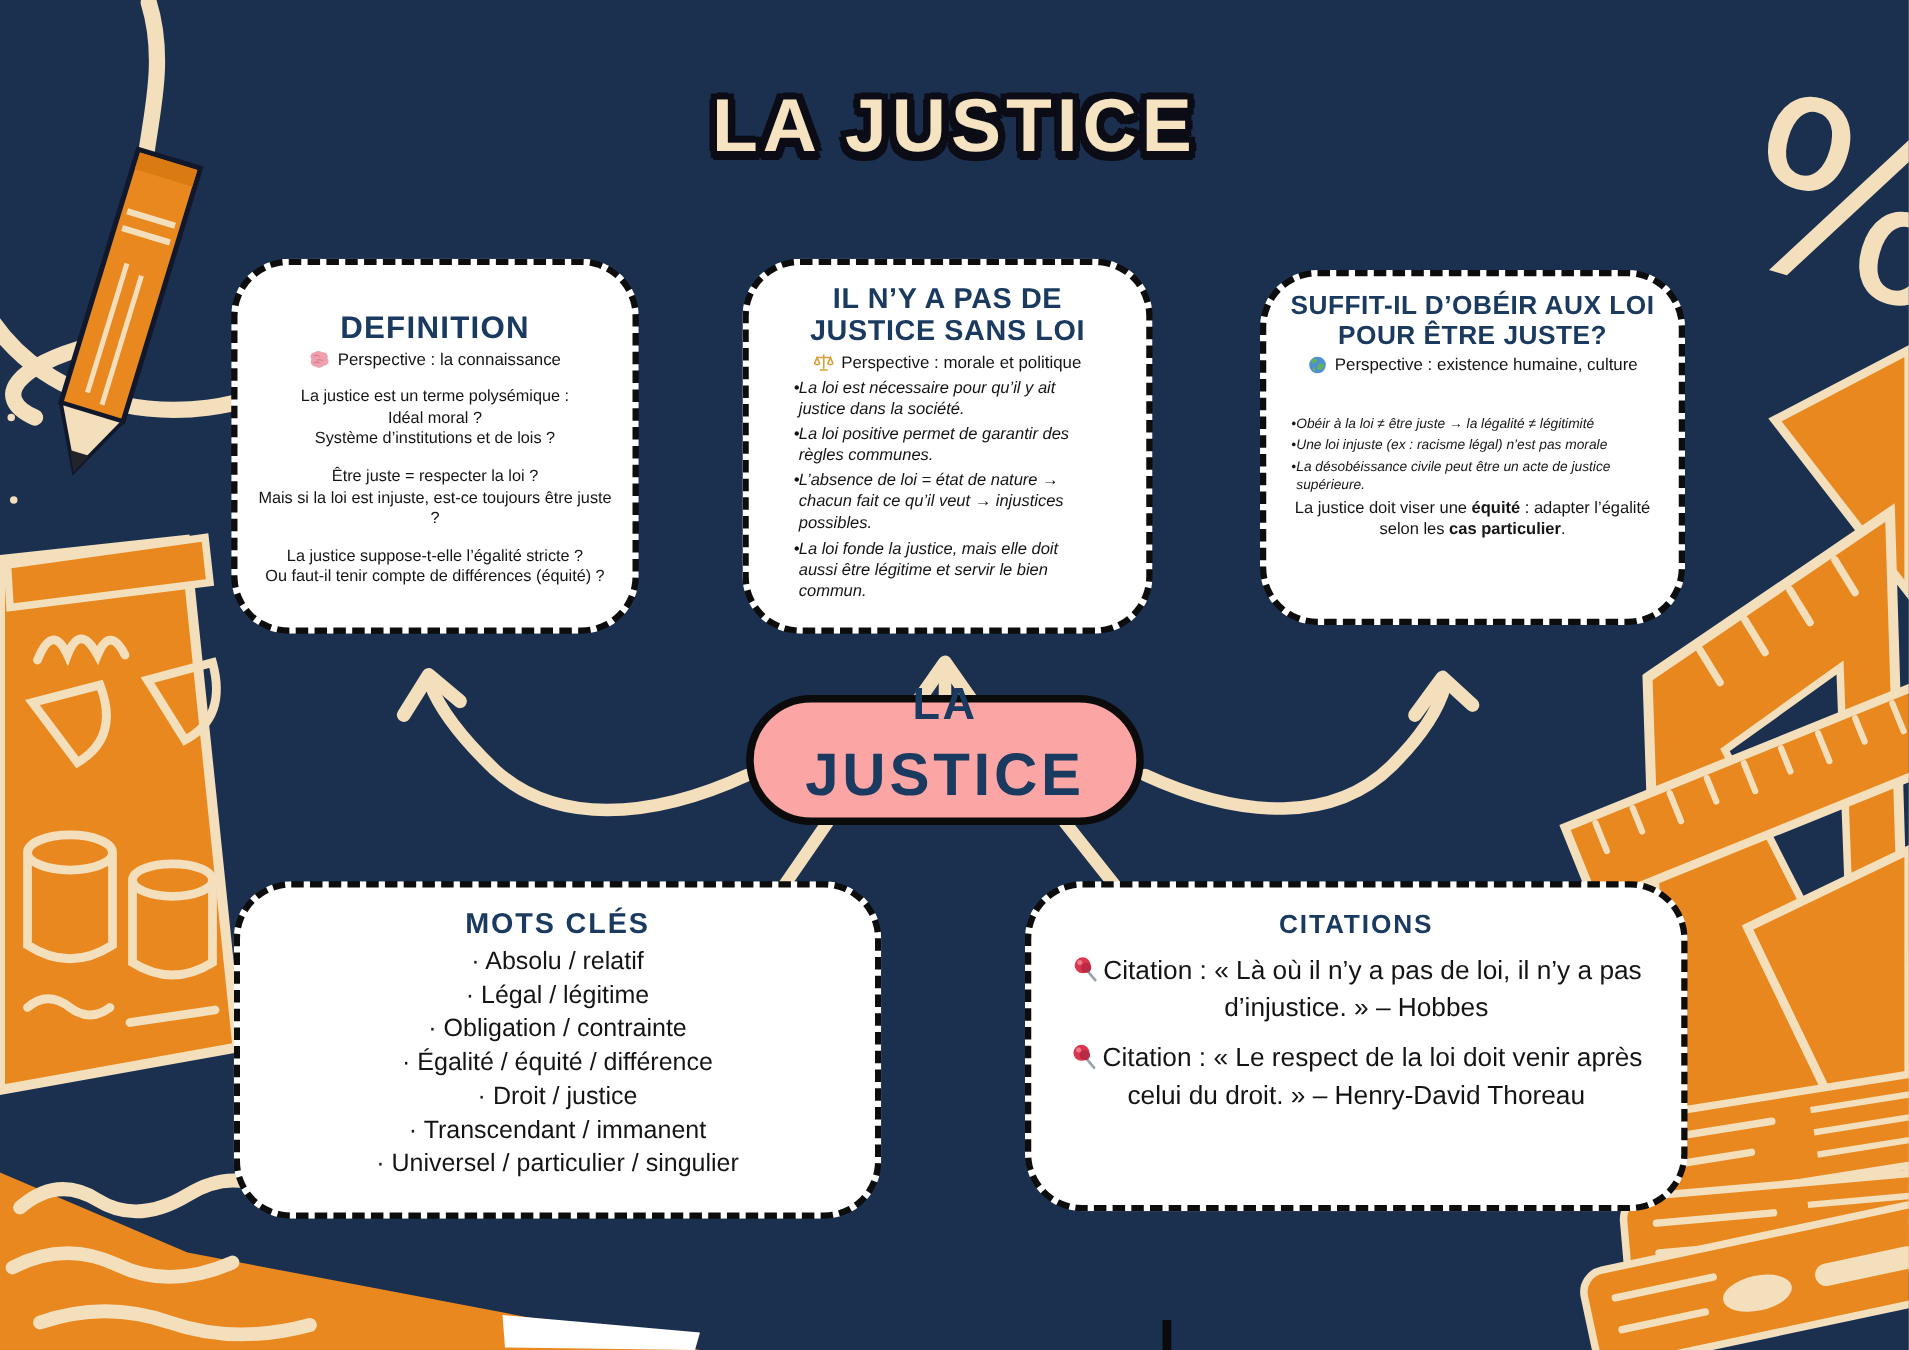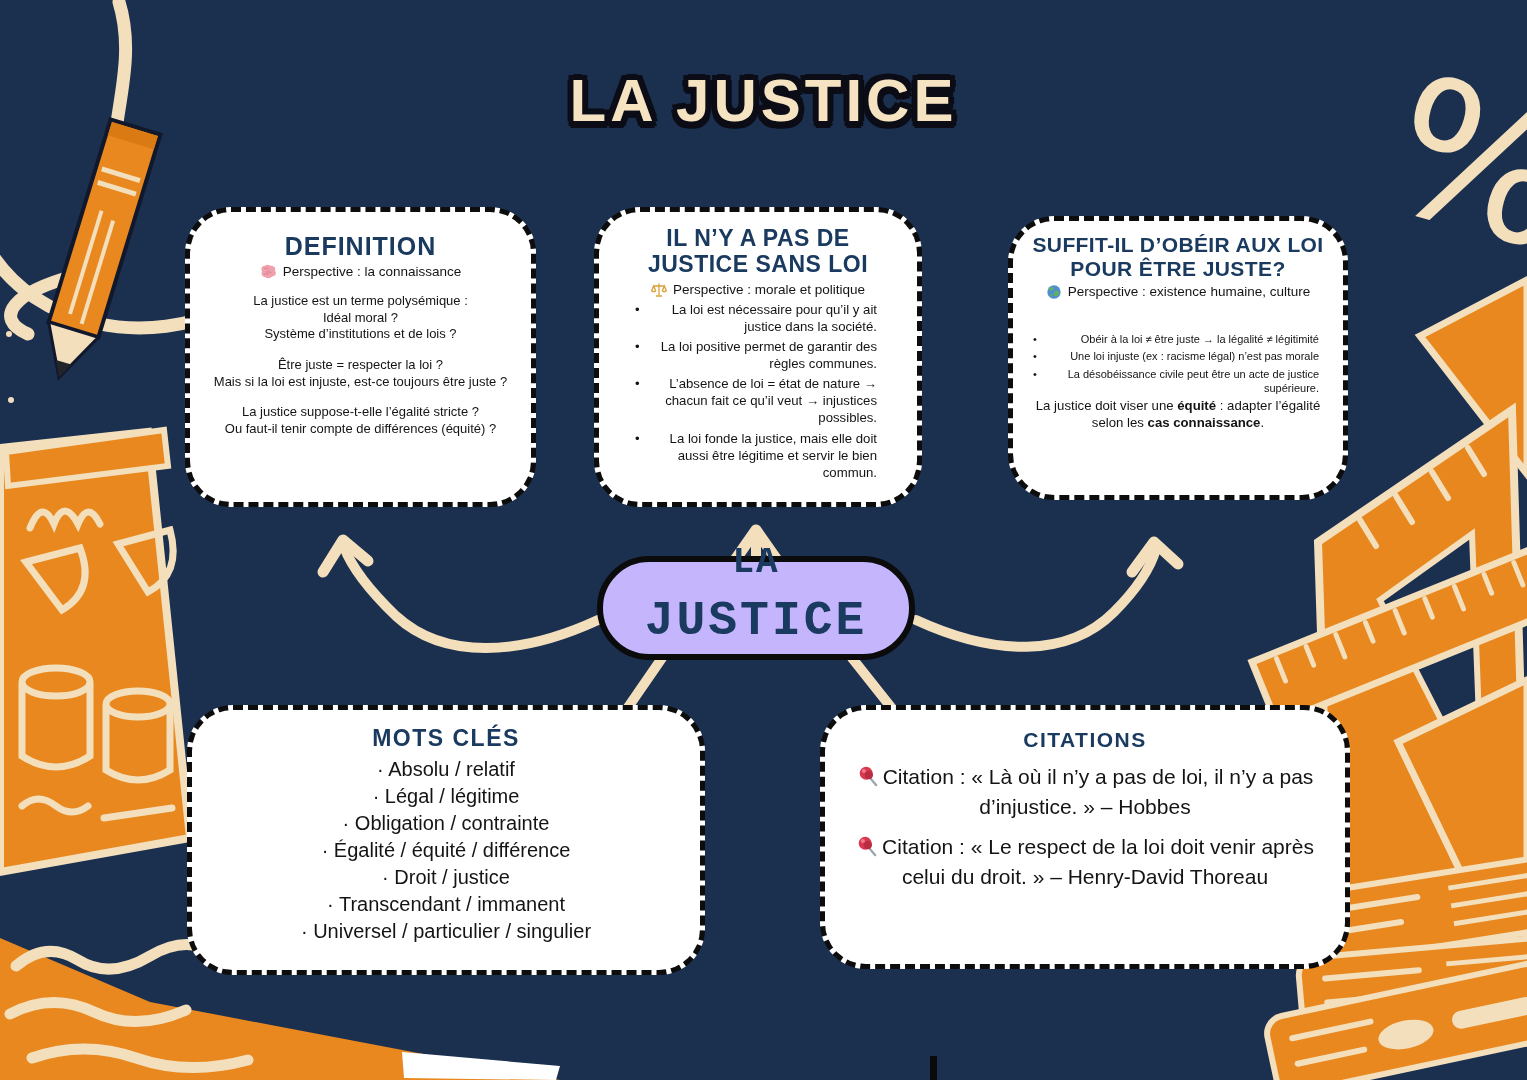"DEFINITION" .box-definition { padding: 20px 16px 10px -> 36px 16px 10px; width: 351px -> 326px }
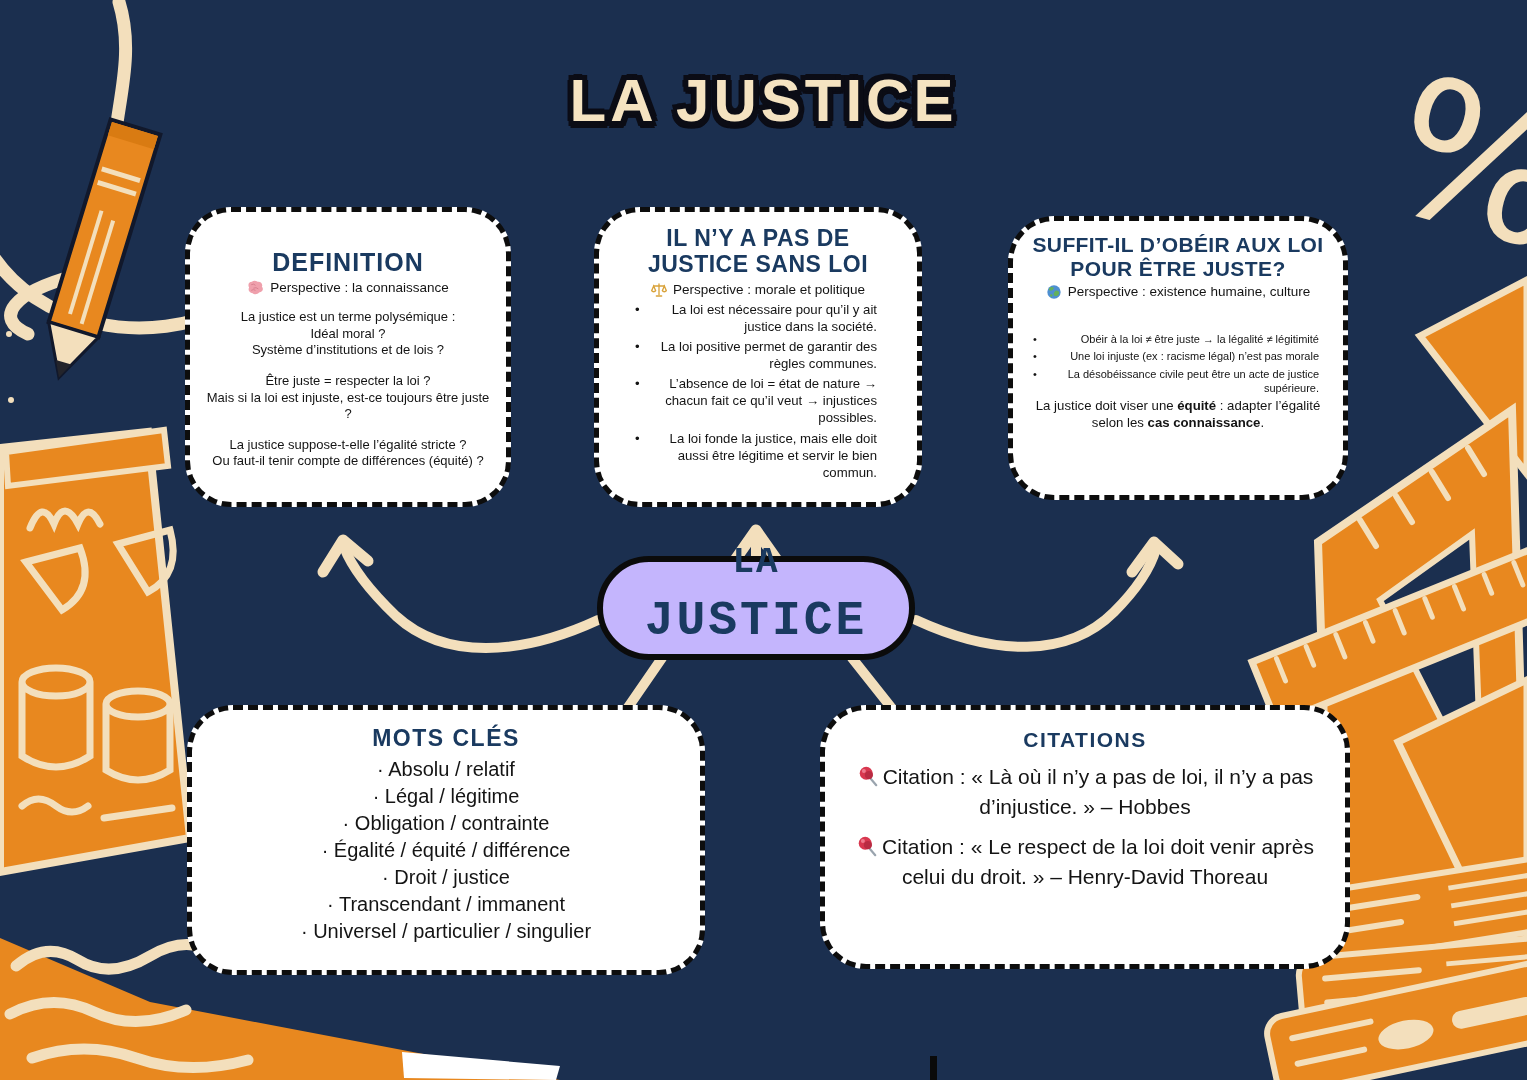"La loi est nécessaire pour" .blist { font-style: none -> italic; text-align: right -> left }
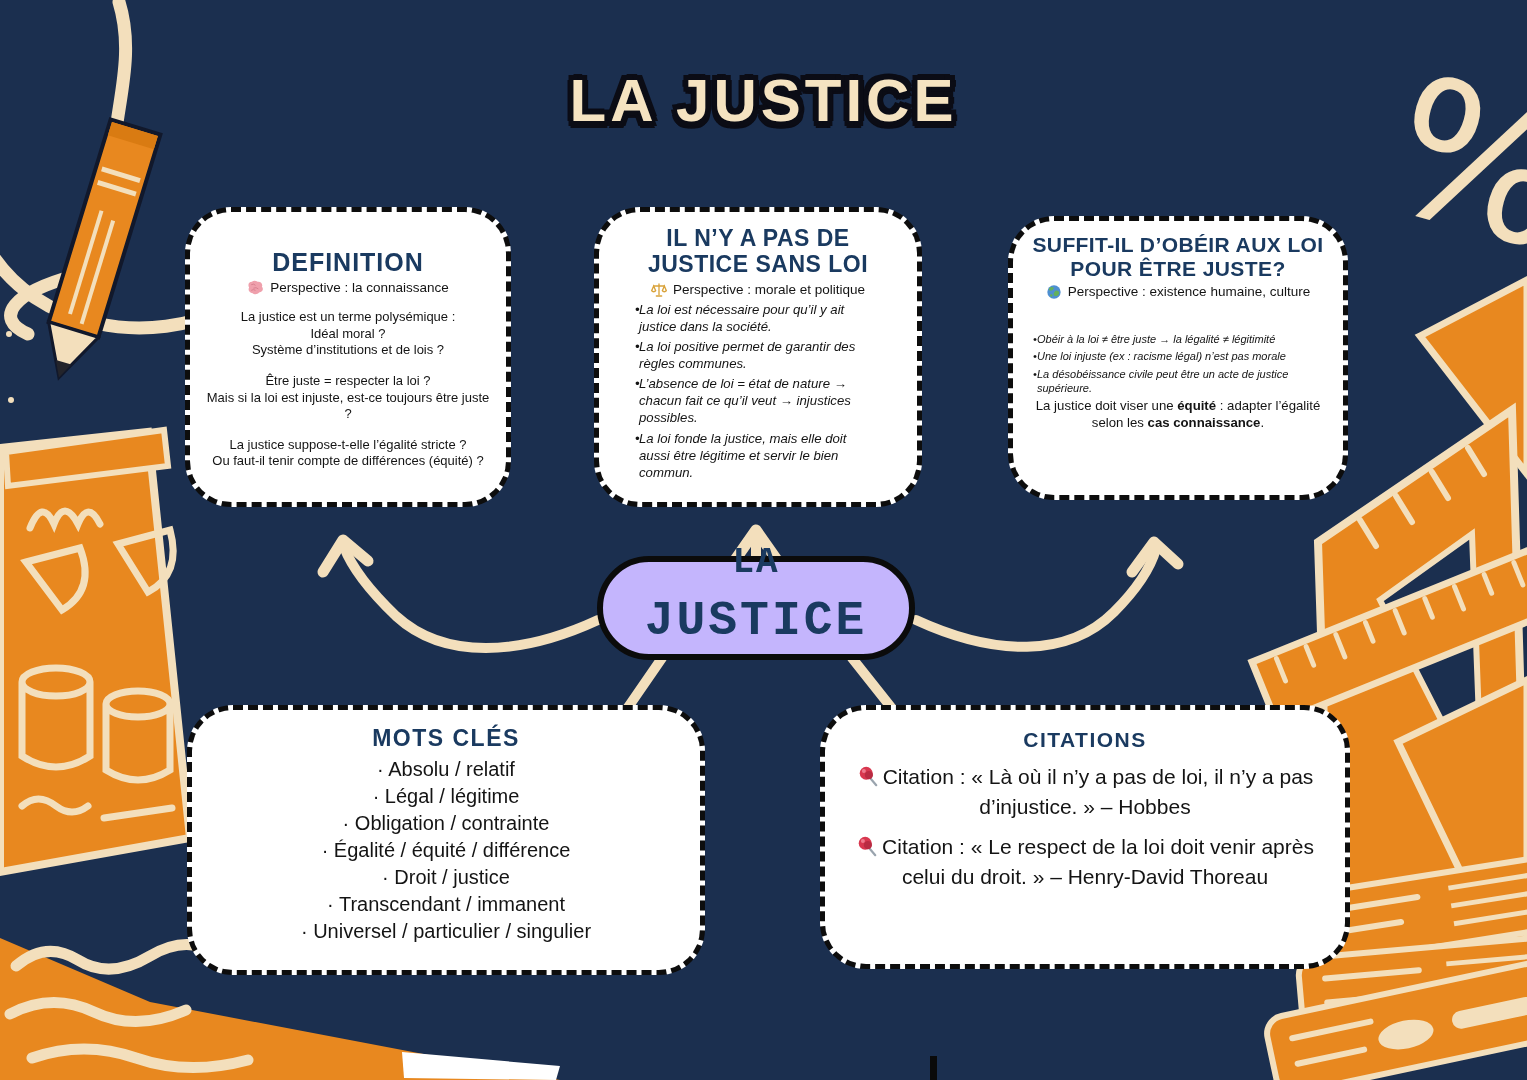"cas connaissance" span.bold { text: connaissance -> particulier }
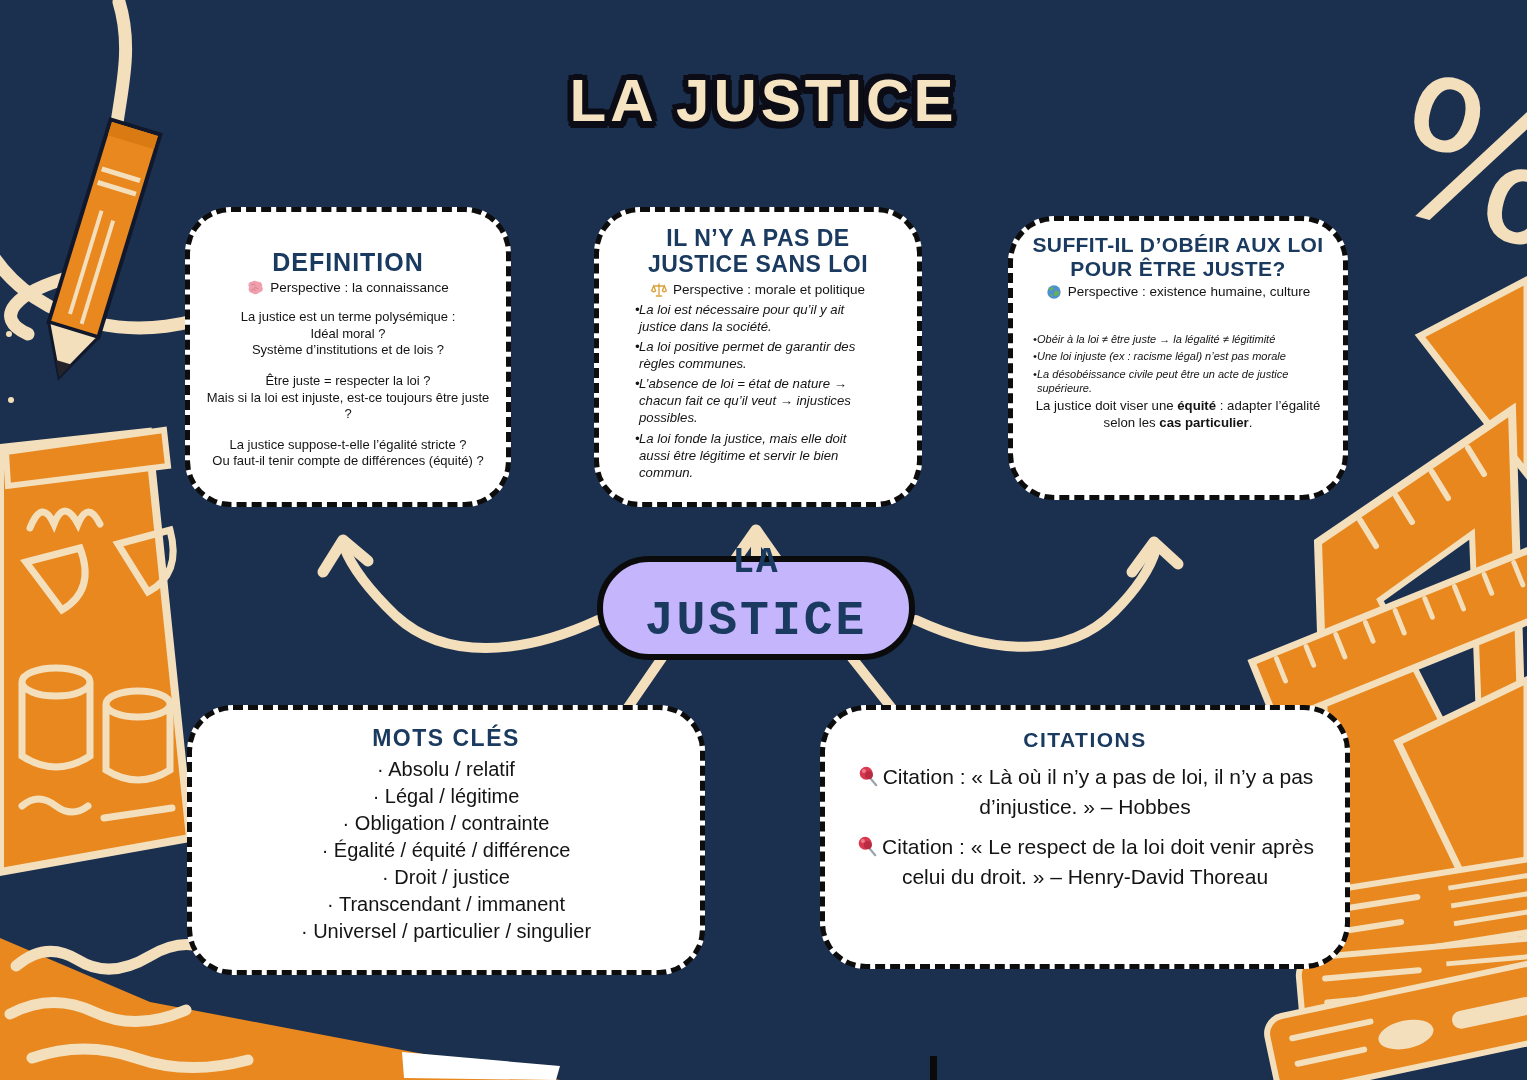"LA" .center-pill { background: #c4b5fd -> #fca5a5; font-family: Liberation Mono, monospace -> none }
